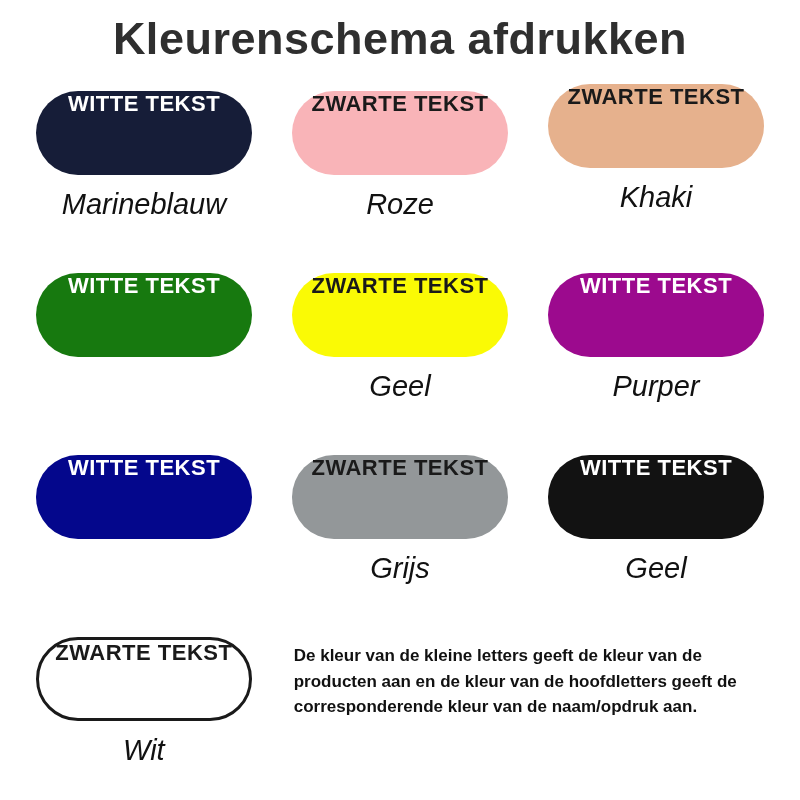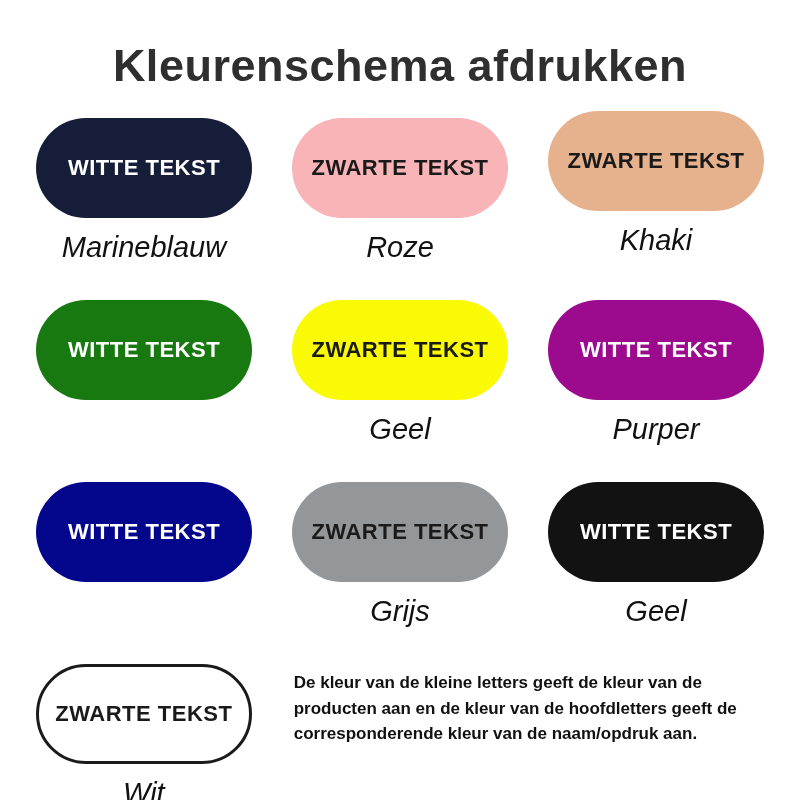"Kleurenschema afdrukken" .page { padding-top: 40px -> 13px }
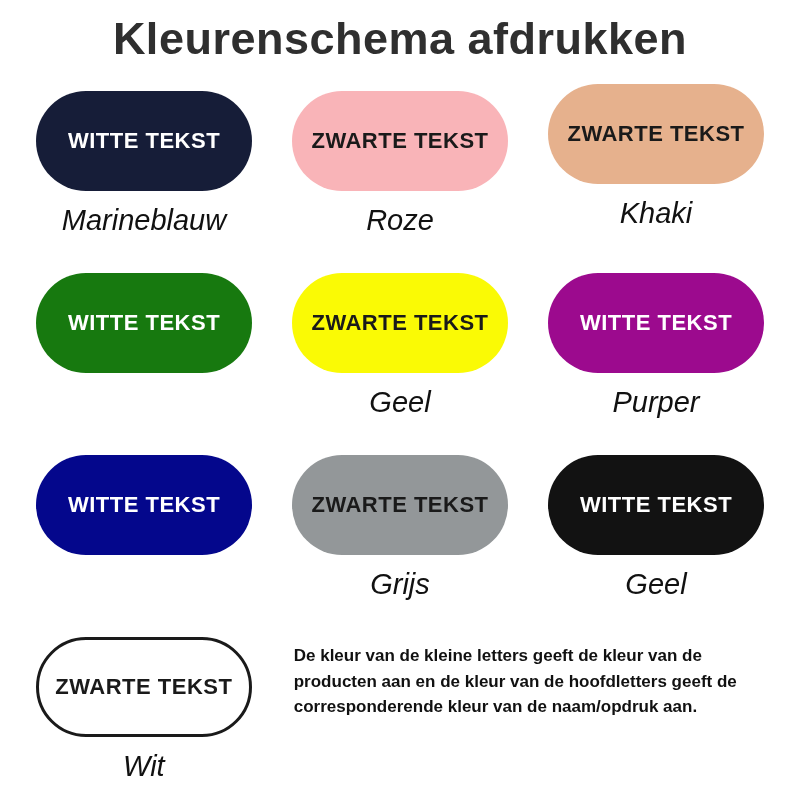"WITTE TEKST" .pill { align-items: center -> flex-start; height: 100px -> 84px }
